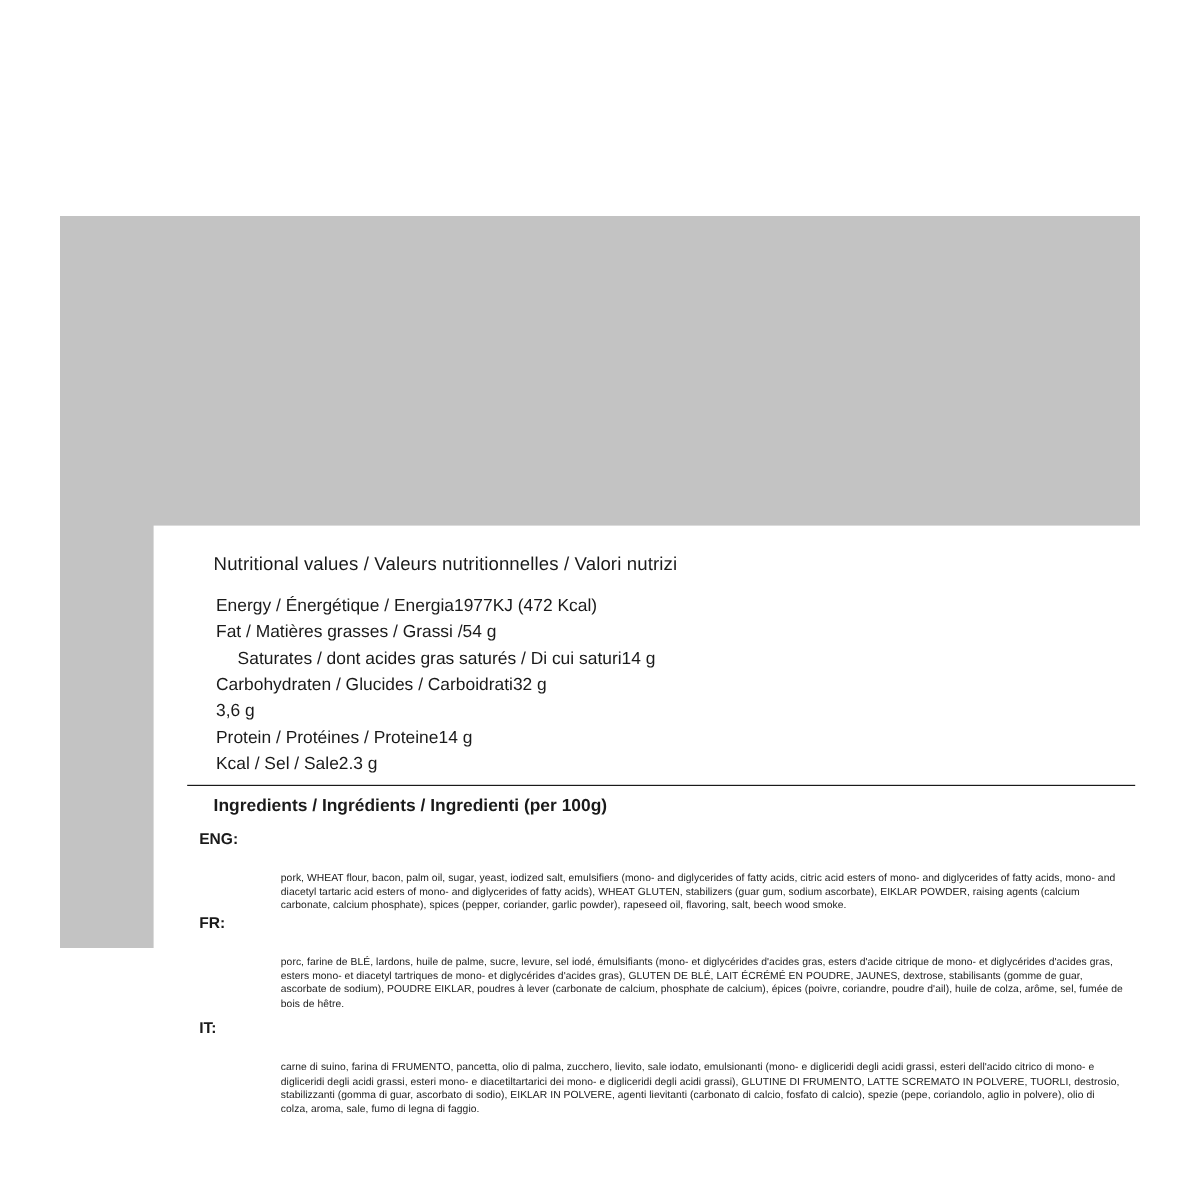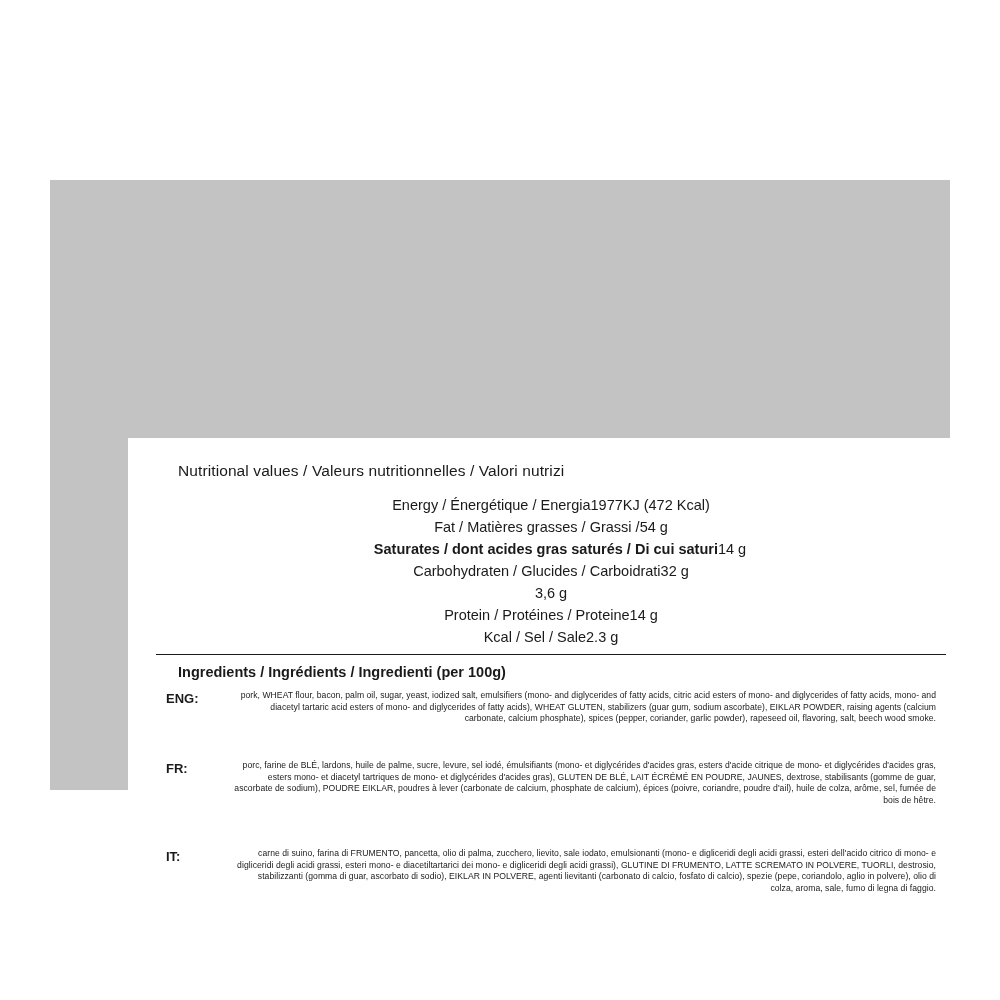"Energy / Énergétique / Energia" .nrow { justify-content: center -> flex-start }
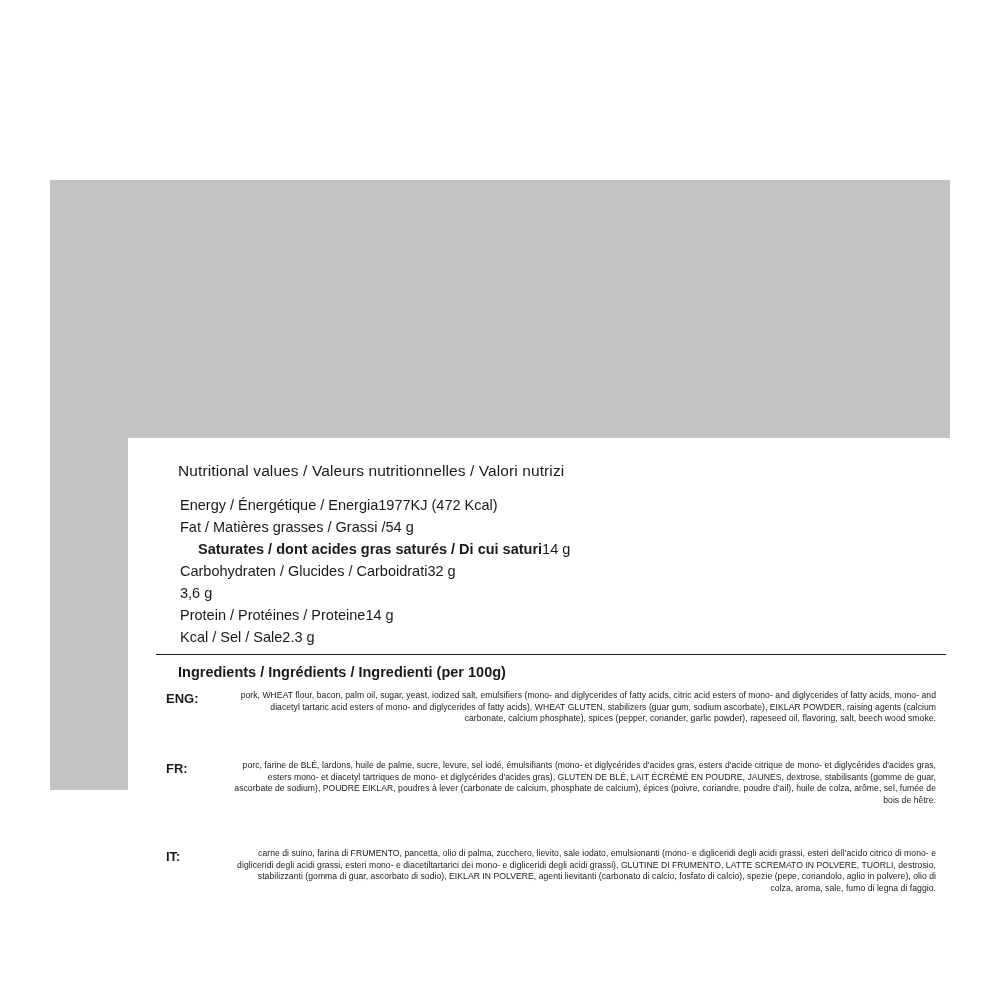"Saturates / dont acides gras" .nrow.indent .nlabel { font-weight: bold -> none }
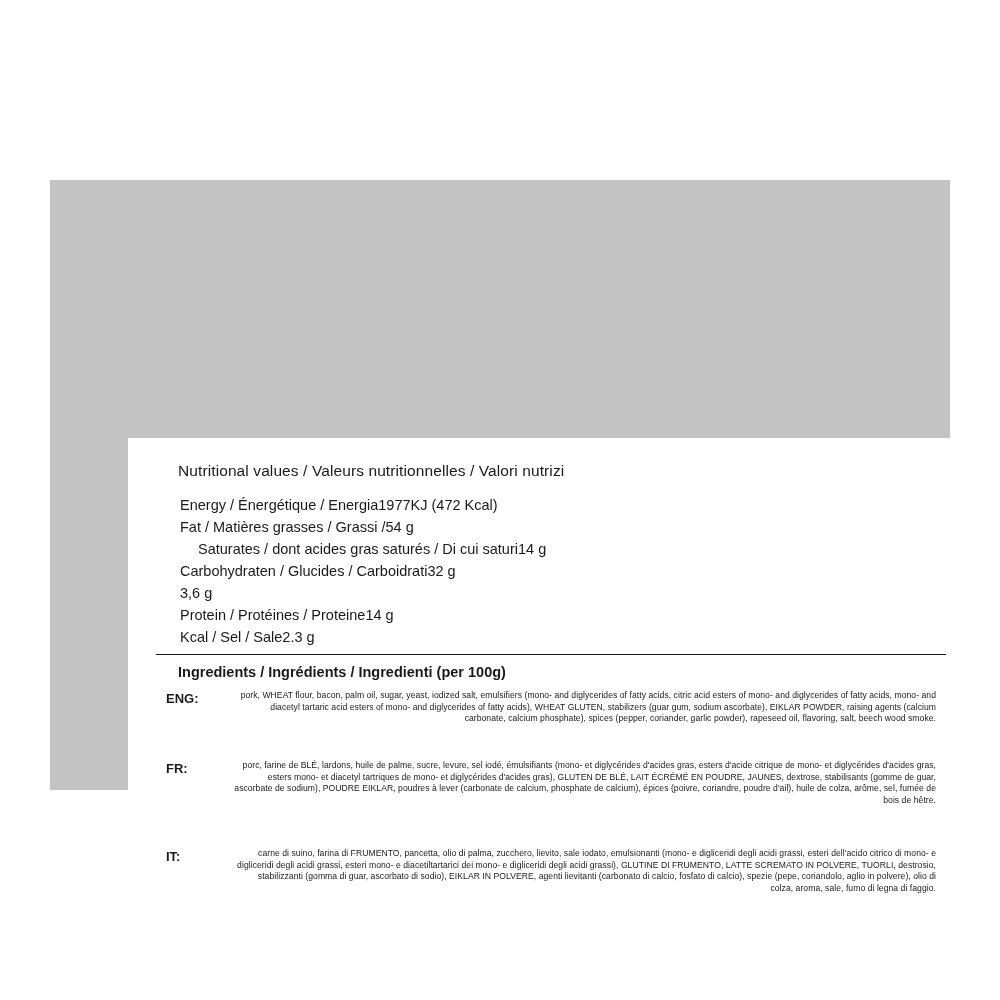"pork, WHEAT flour, bacon, palm" .ing-block .body { margin-top: none -> 36px; text-align: right -> left }
